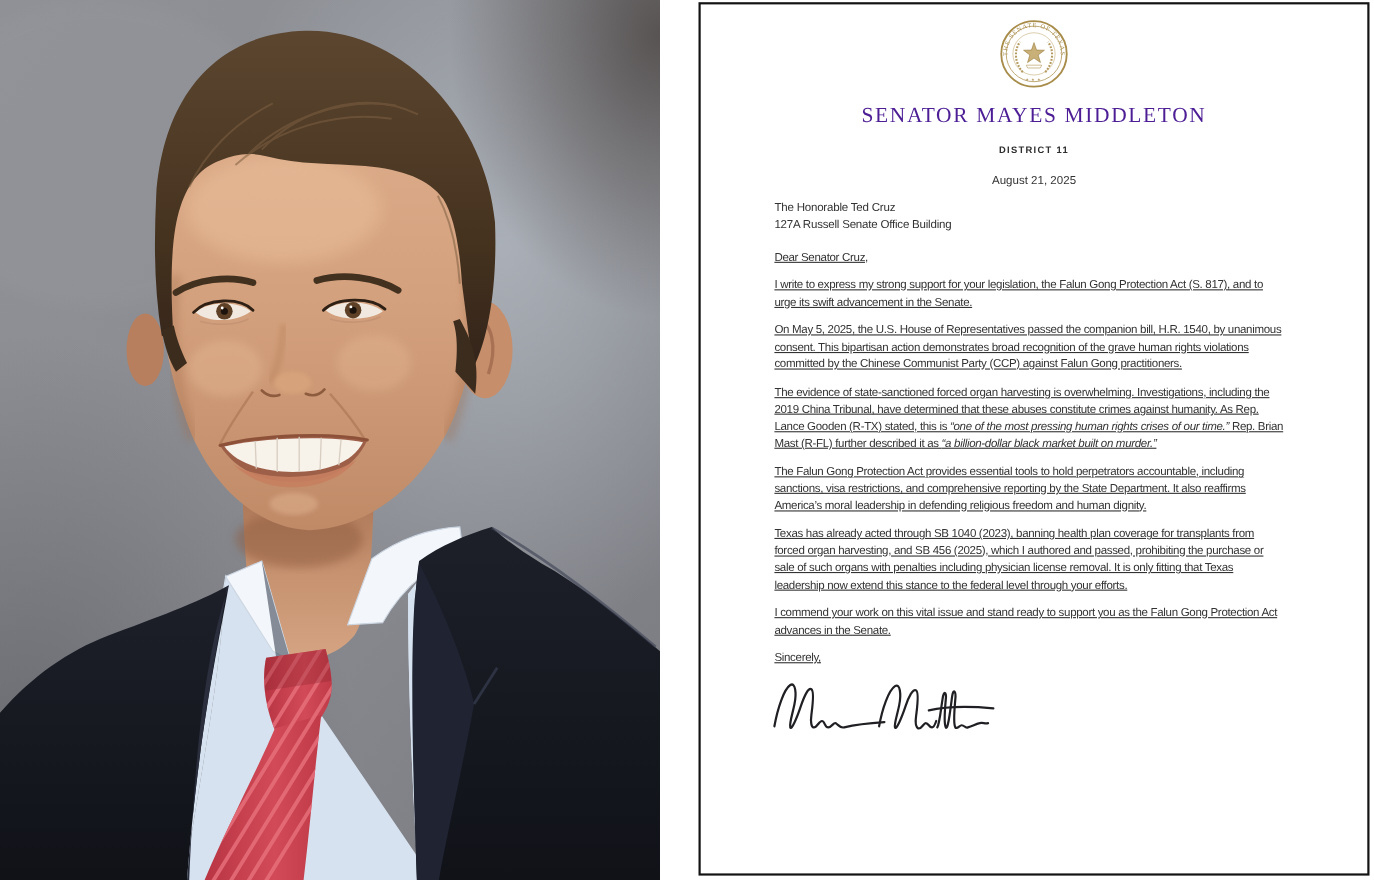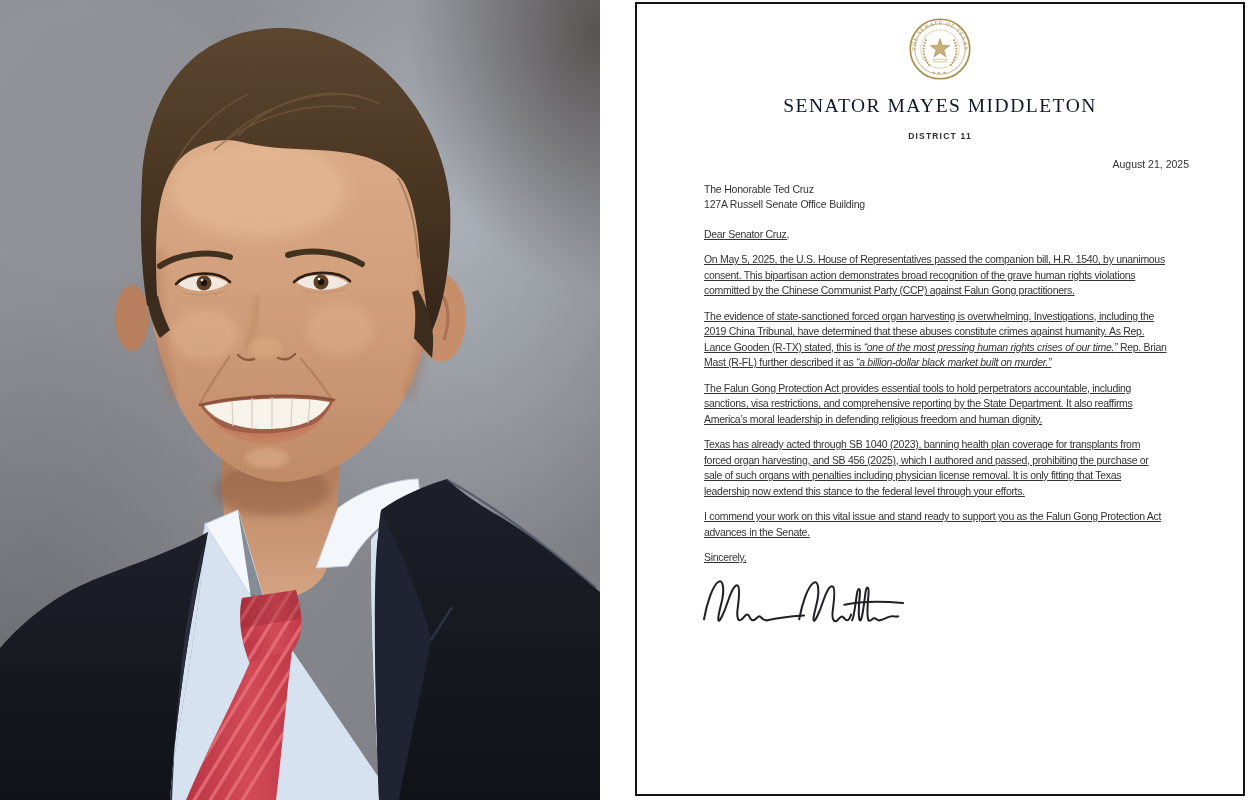"SENATOR MAYES MIDDLETON" .lh-name { color: #0f172a -> #4c1d95 }
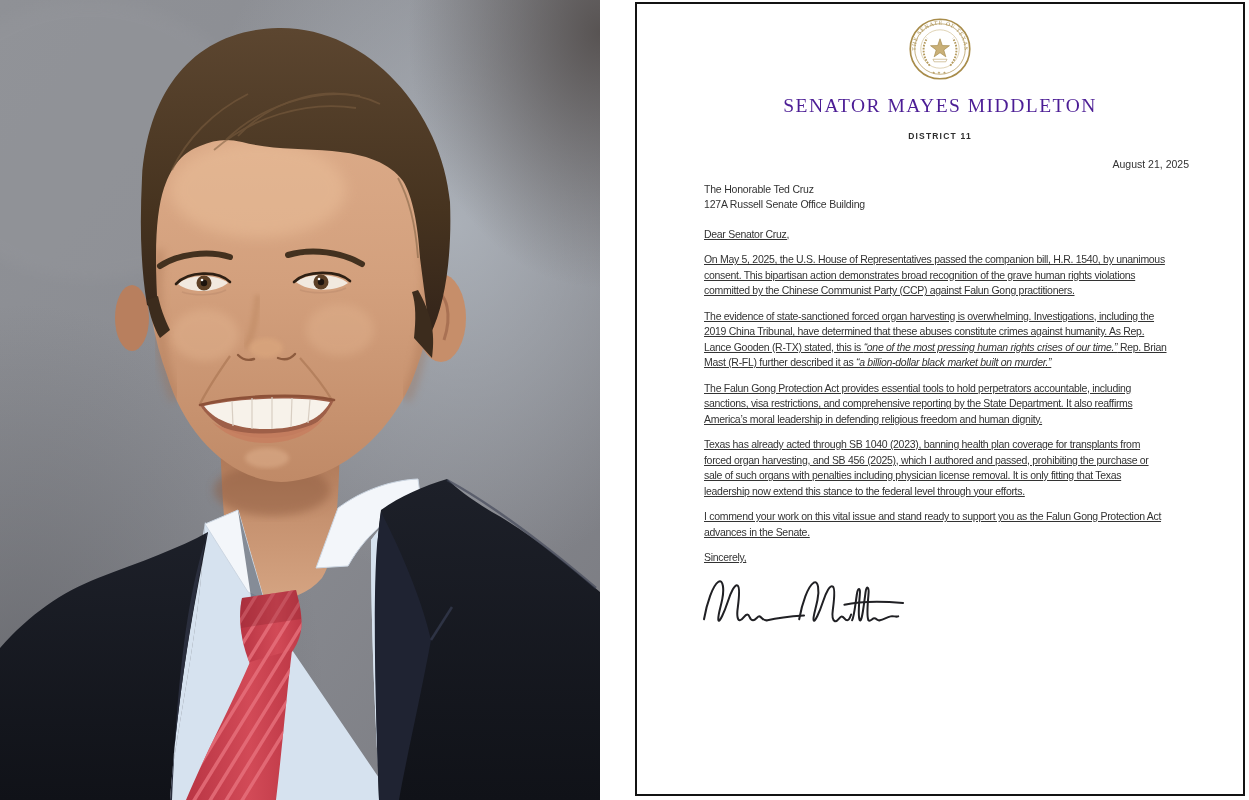"August 21, 2025" .date { text-align: right -> center }
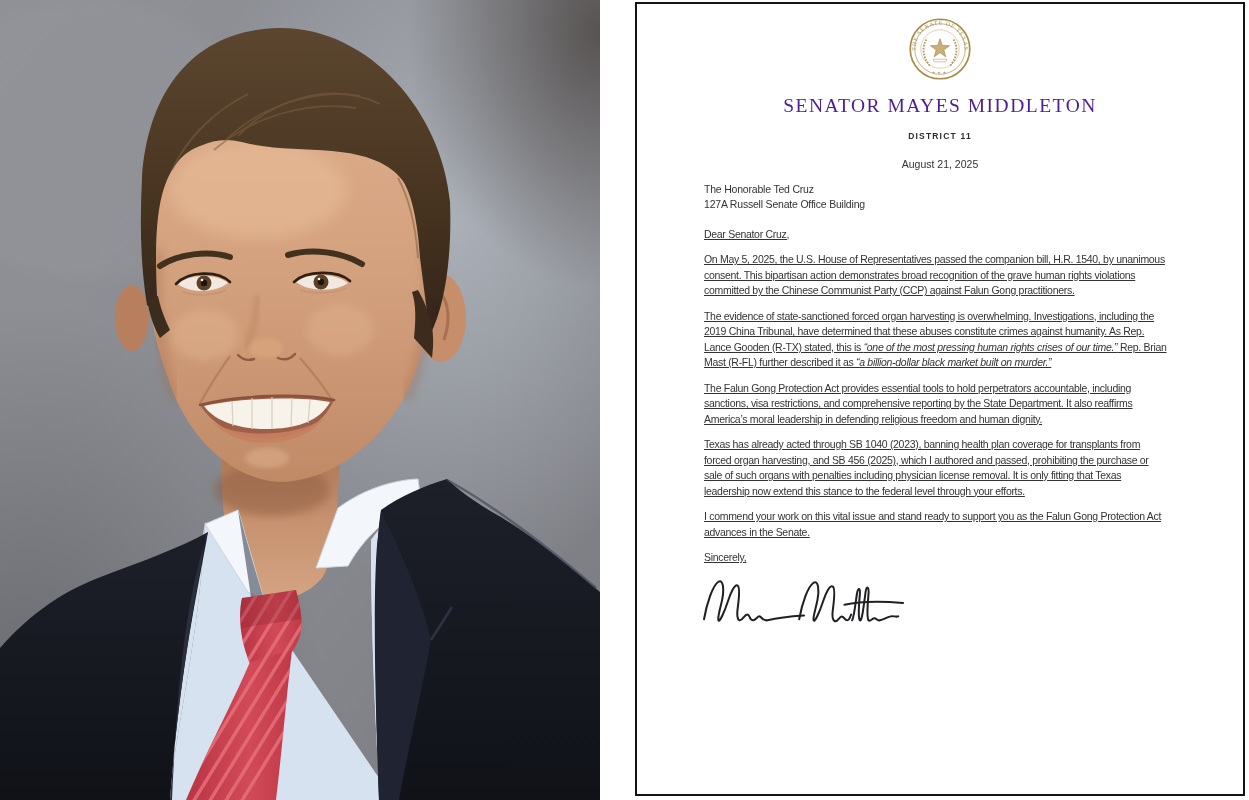"I write to express my" p { html: none -> <p>I write to express my strong support for your legislation, the Falun Gong Protection Act (S. 817), and to urge its swift advancement in the Senate.</p> }
